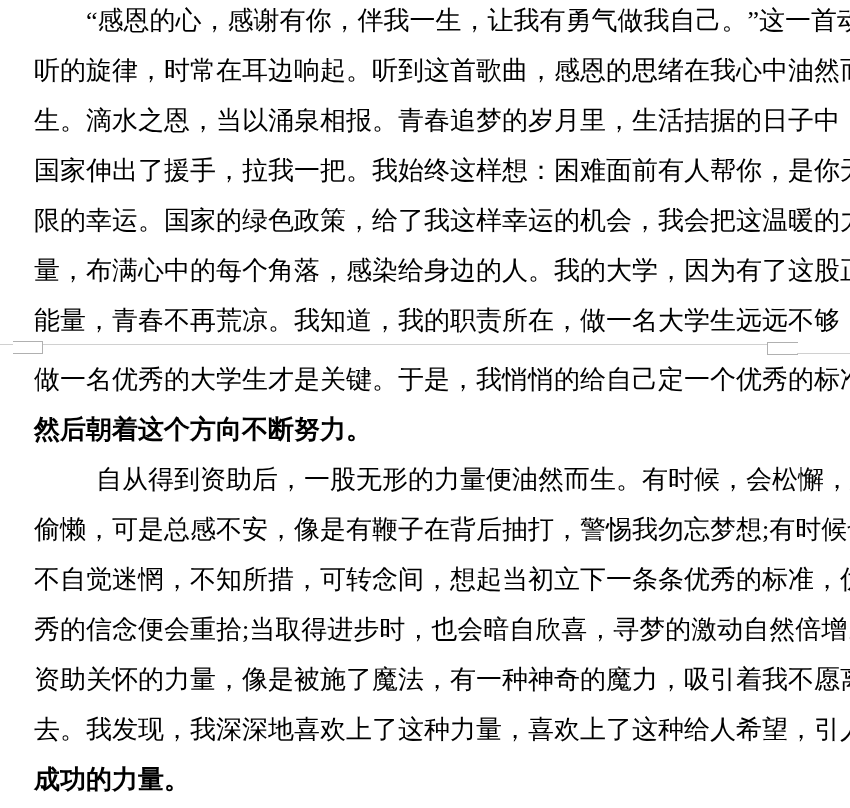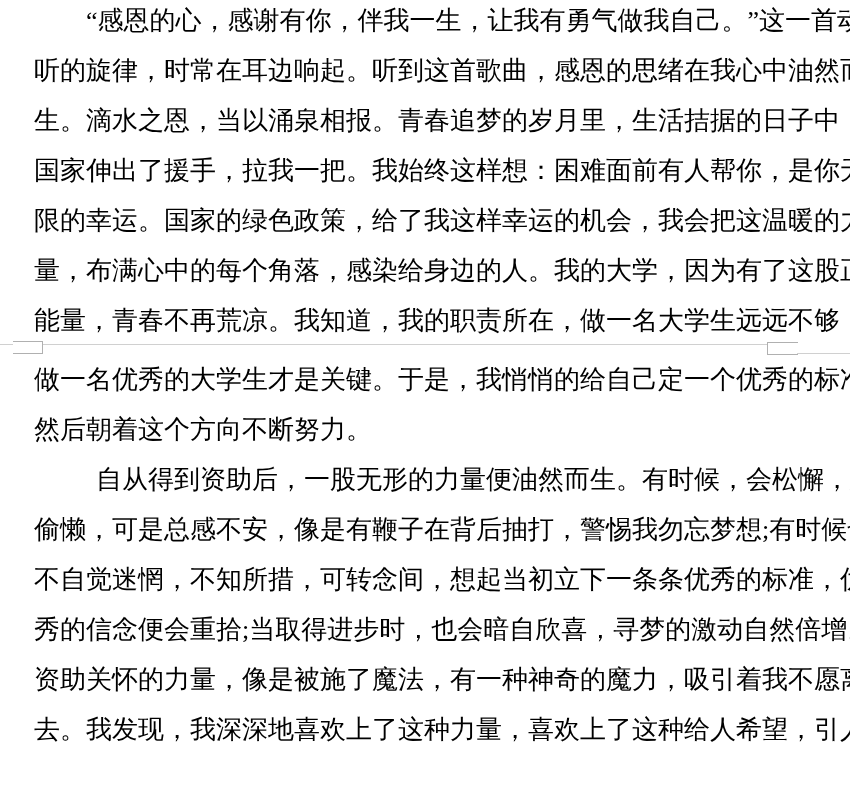"然后朝着这个方向不断努力。" .tline.para-end { font-weight: none -> bold }
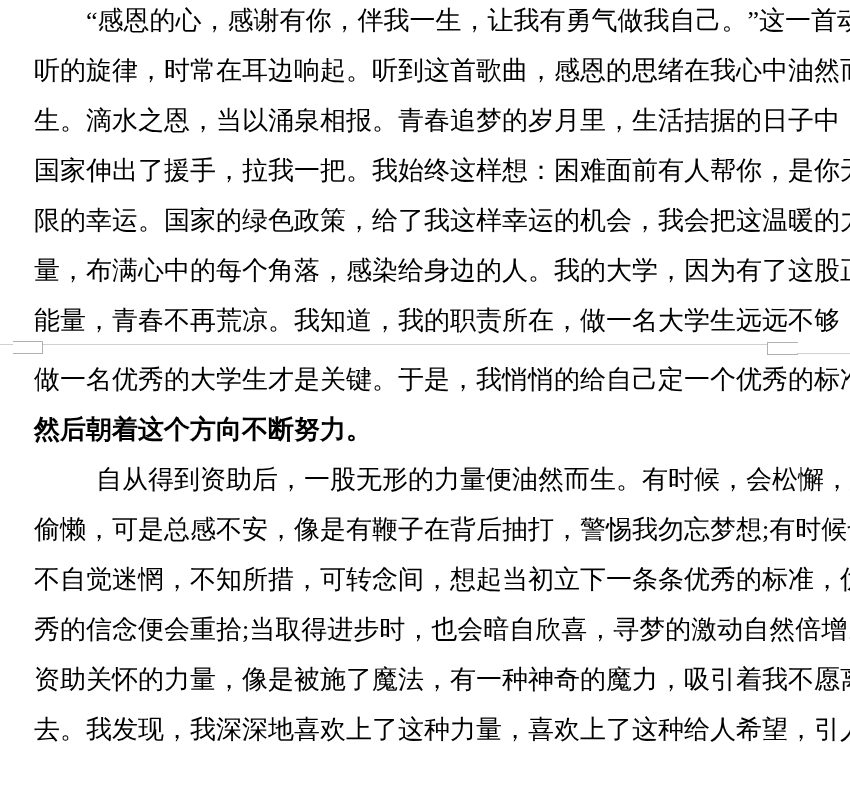"成功的力量。" div.tline { html: none -> <div>成功的力量。</div> }
